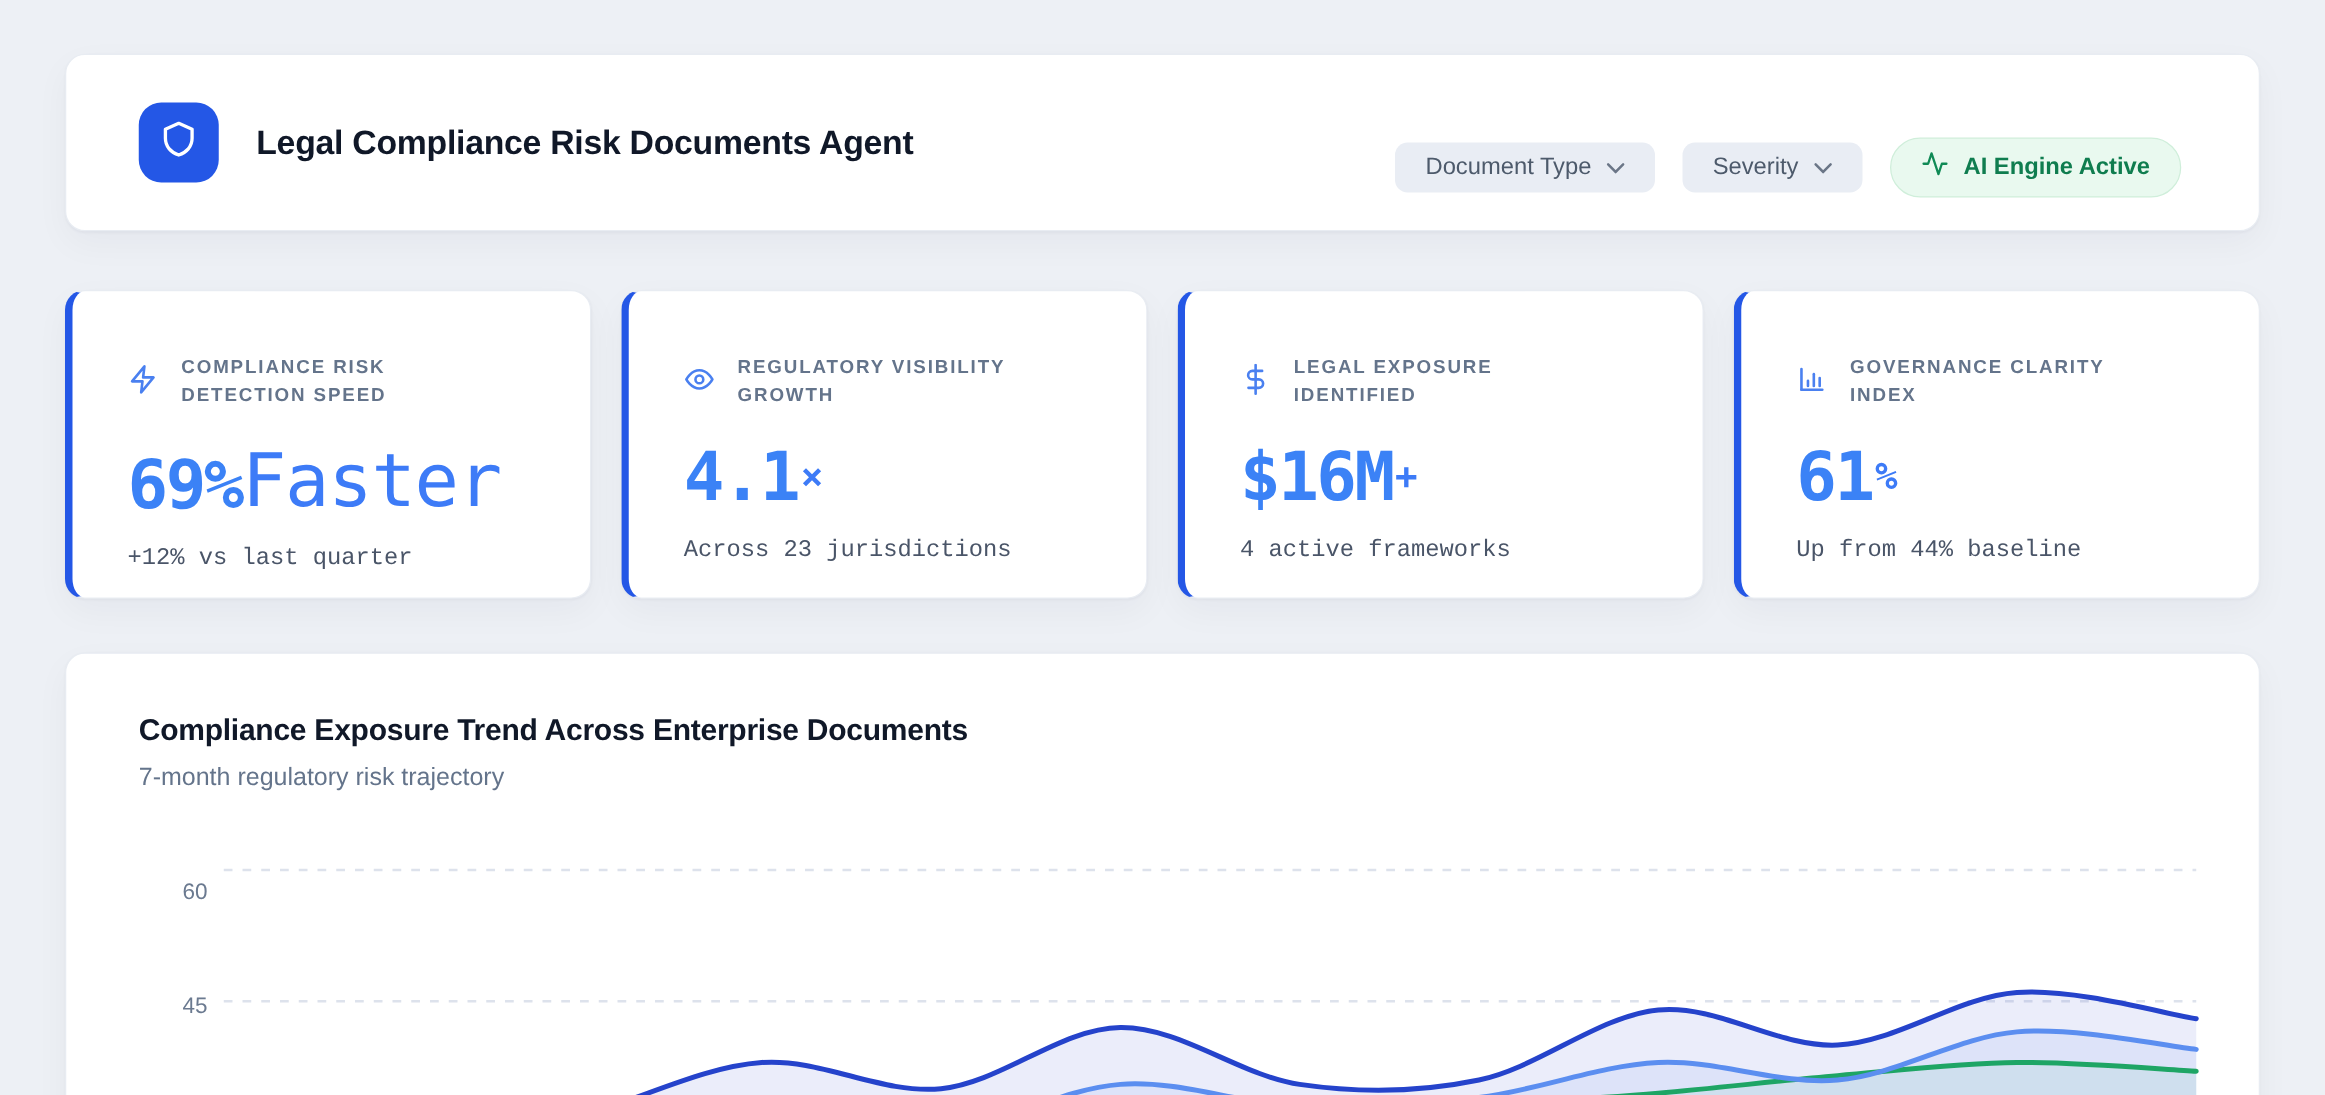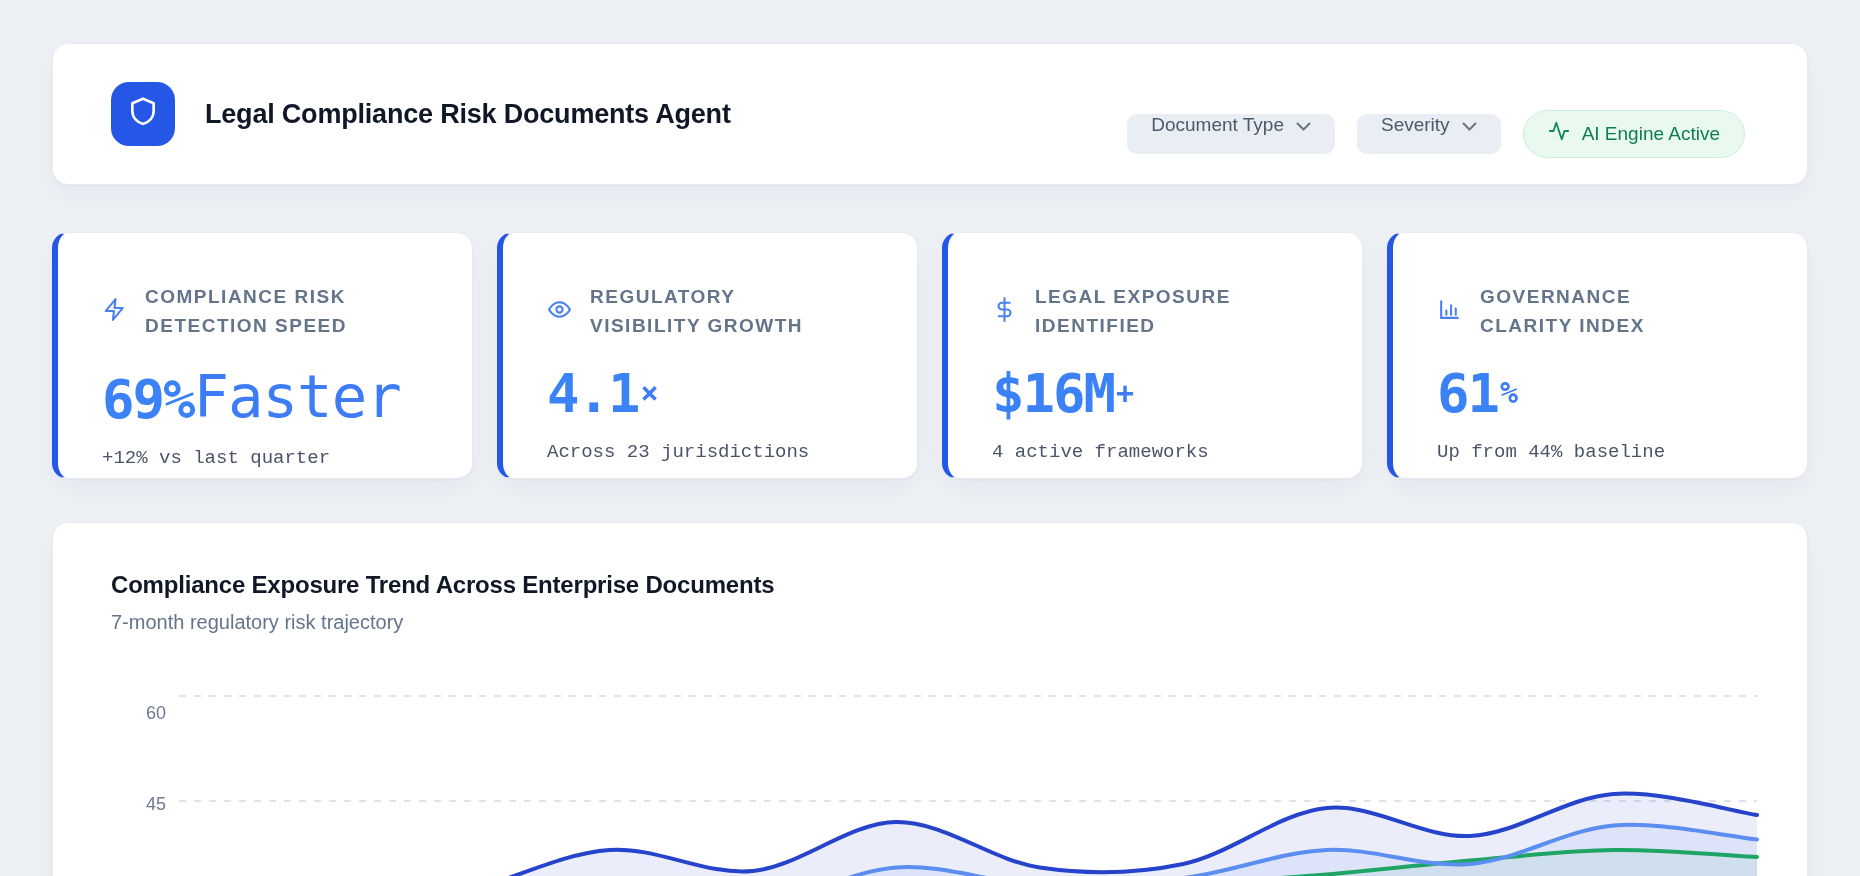"Document Type" .filter-btn { align-items: none -> center }
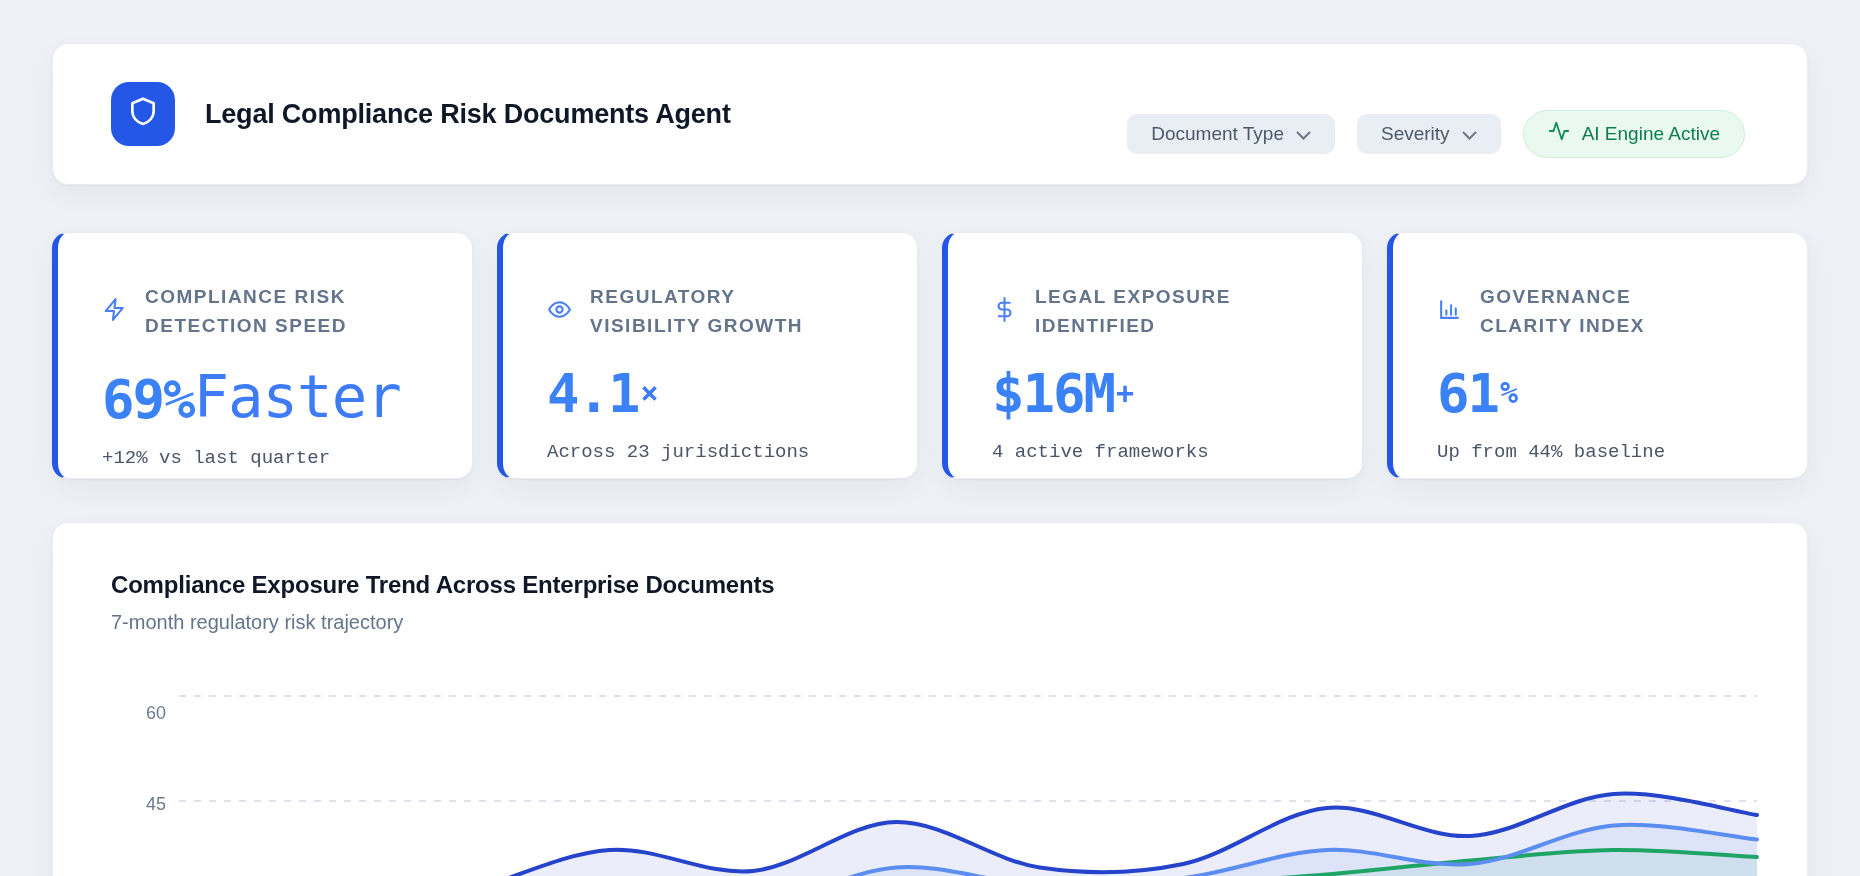"AI Engine Active" .status-badge { font-weight: 400 -> 700 }
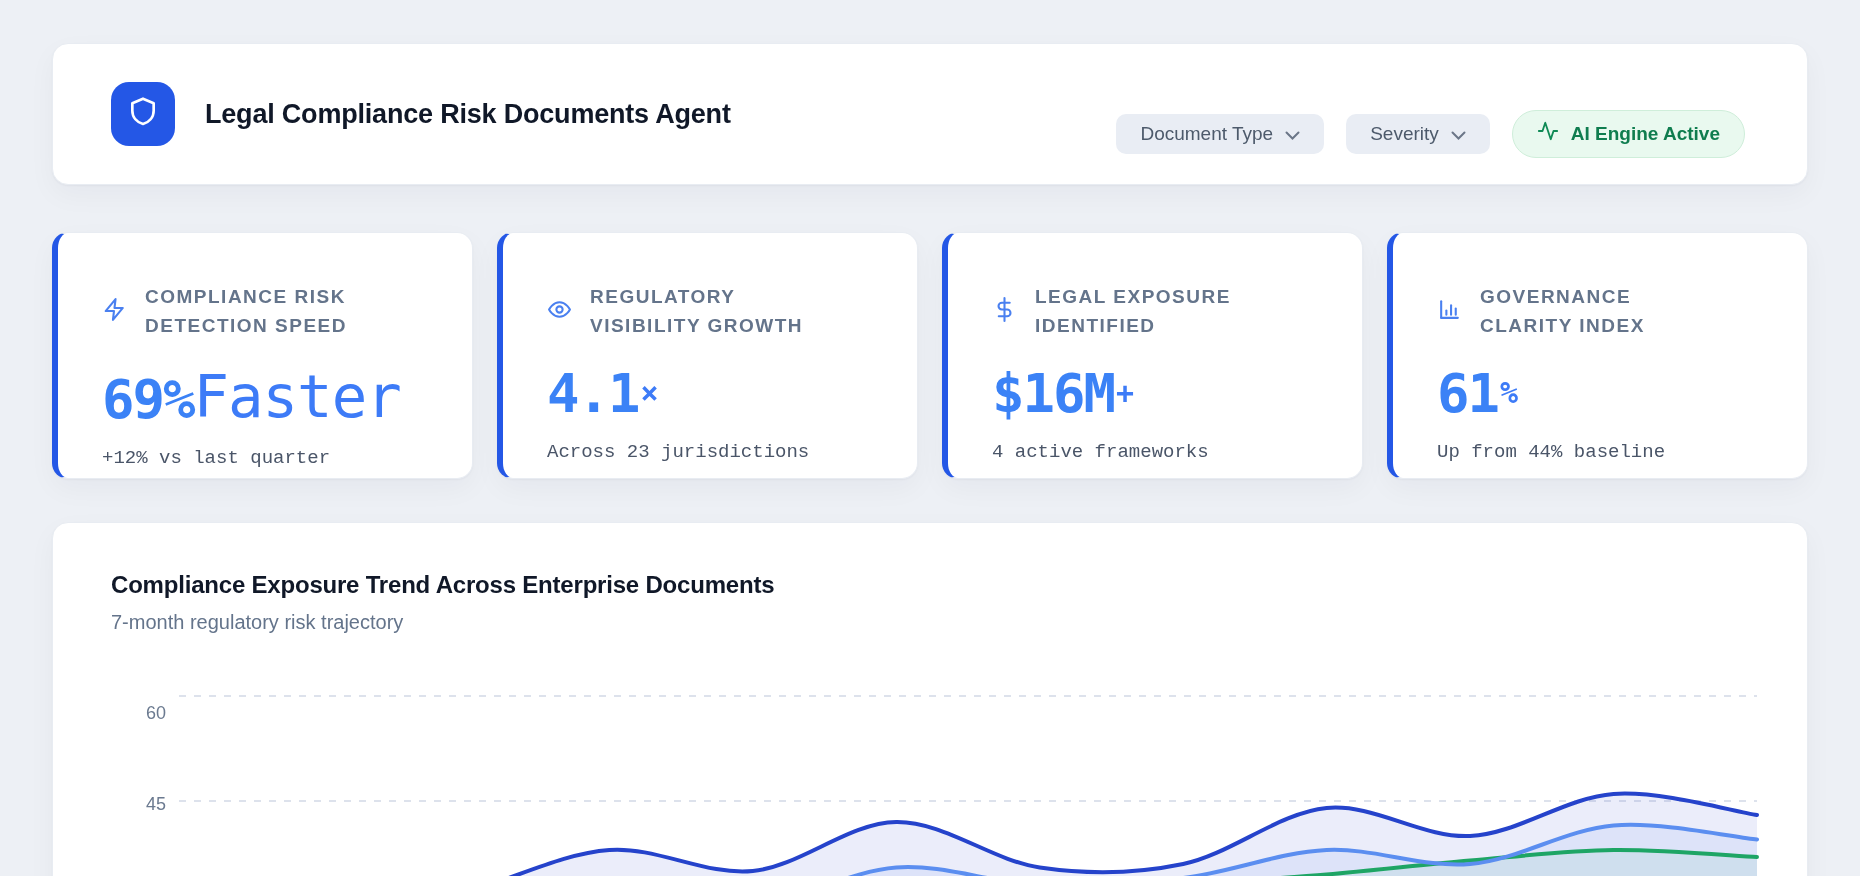"COMPLIANCE RISK DETECTION SPEED" .stat-label { font-size: 19px -> 15px }
